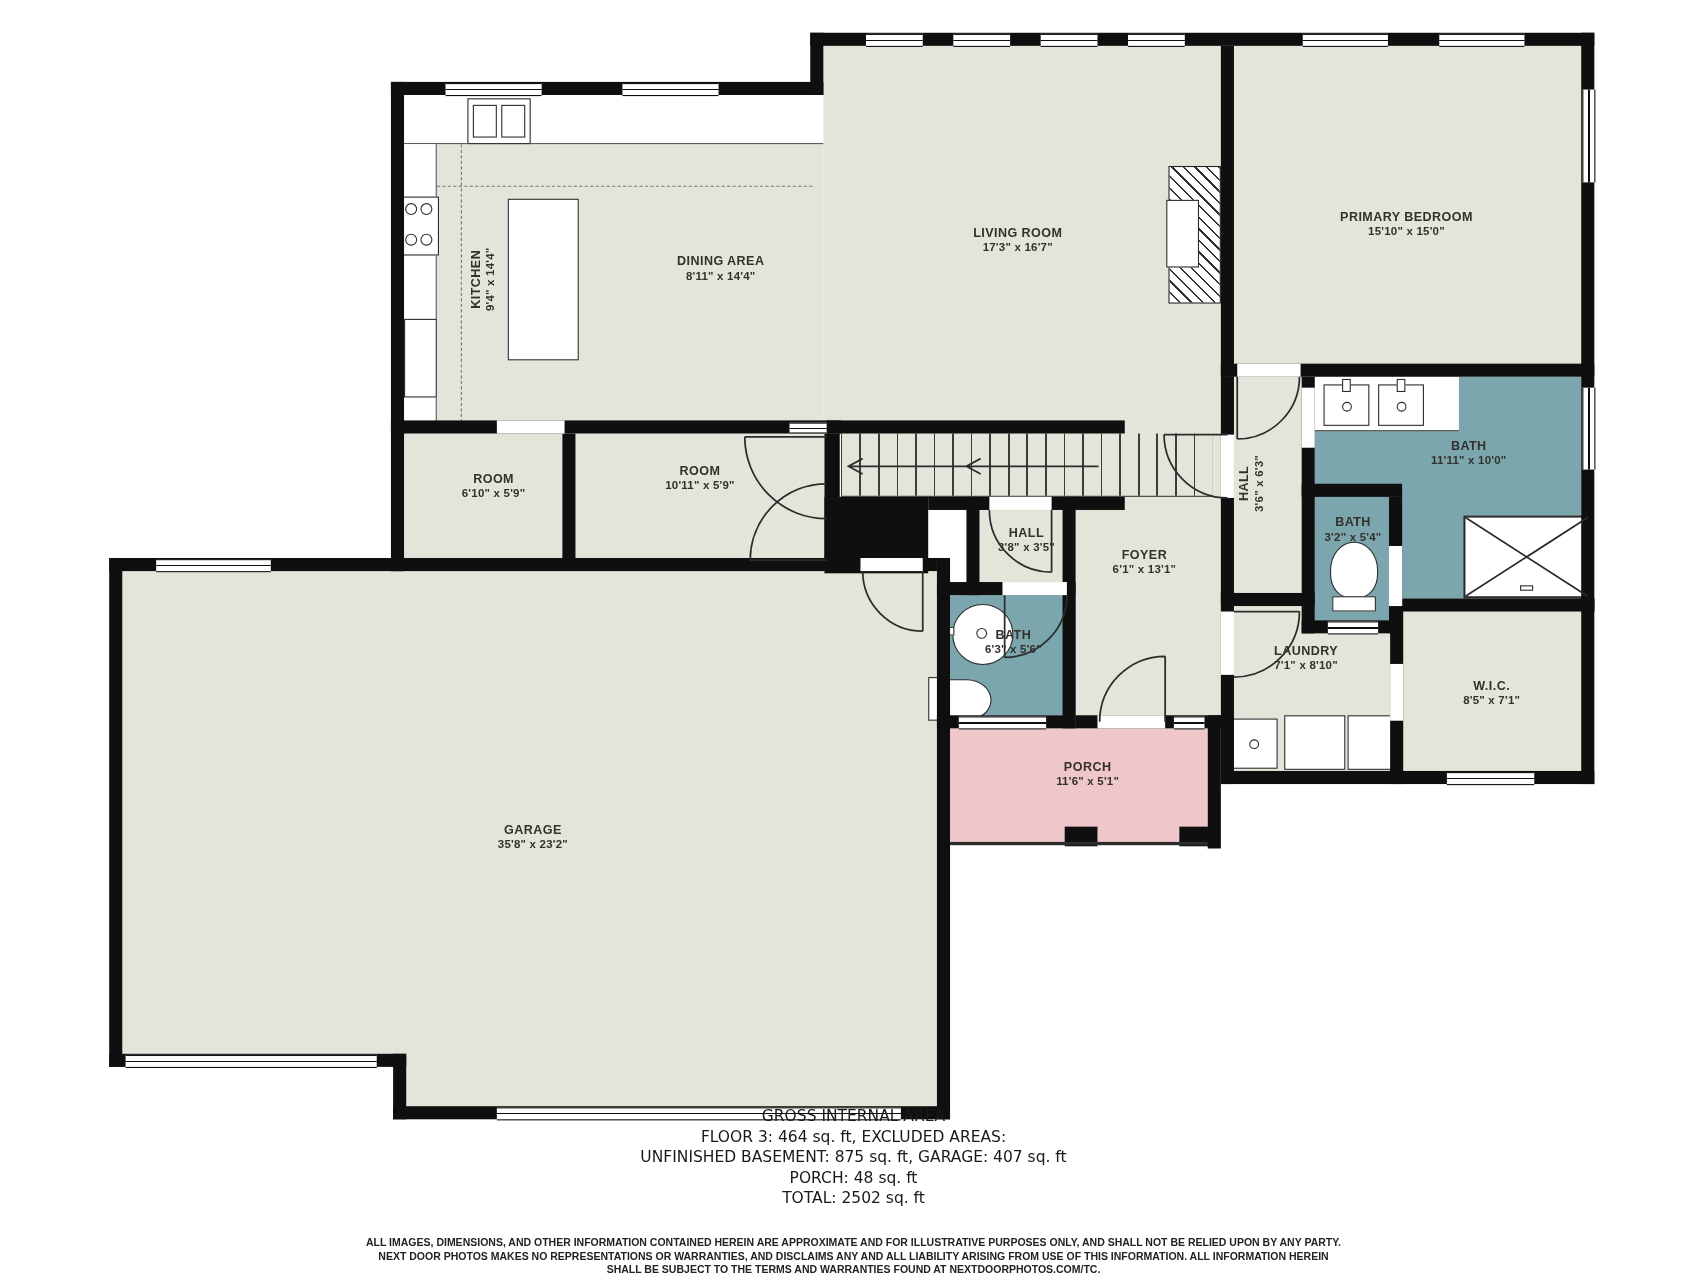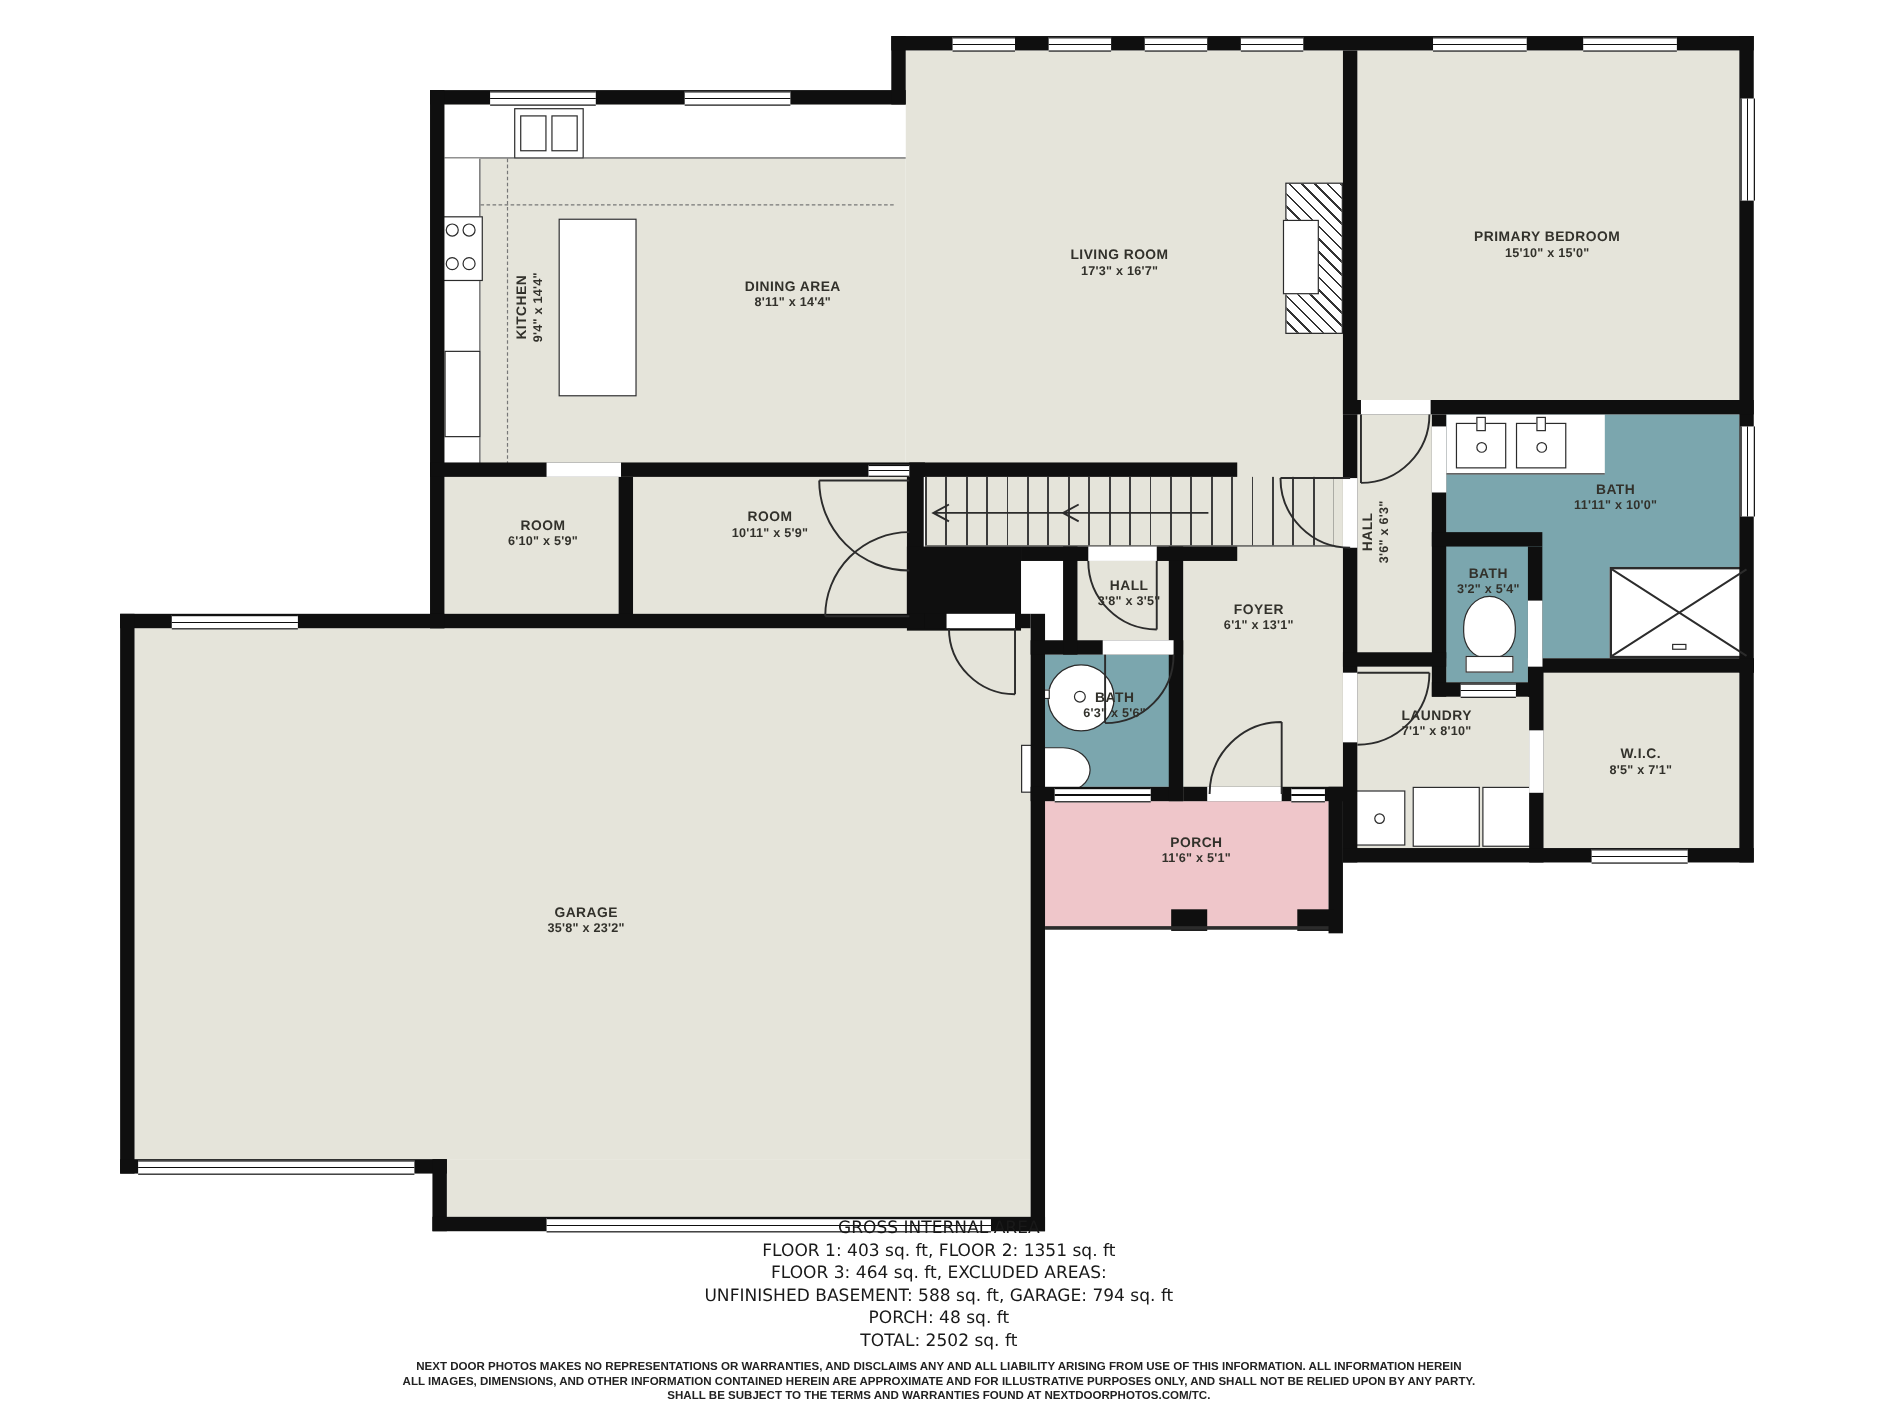"FLOOR 1: 403 sq. ft," div { html: <div>FLOOR 1: 403 sq. ft, FLOOR 2: 1351 sq. ft</div> -> none }
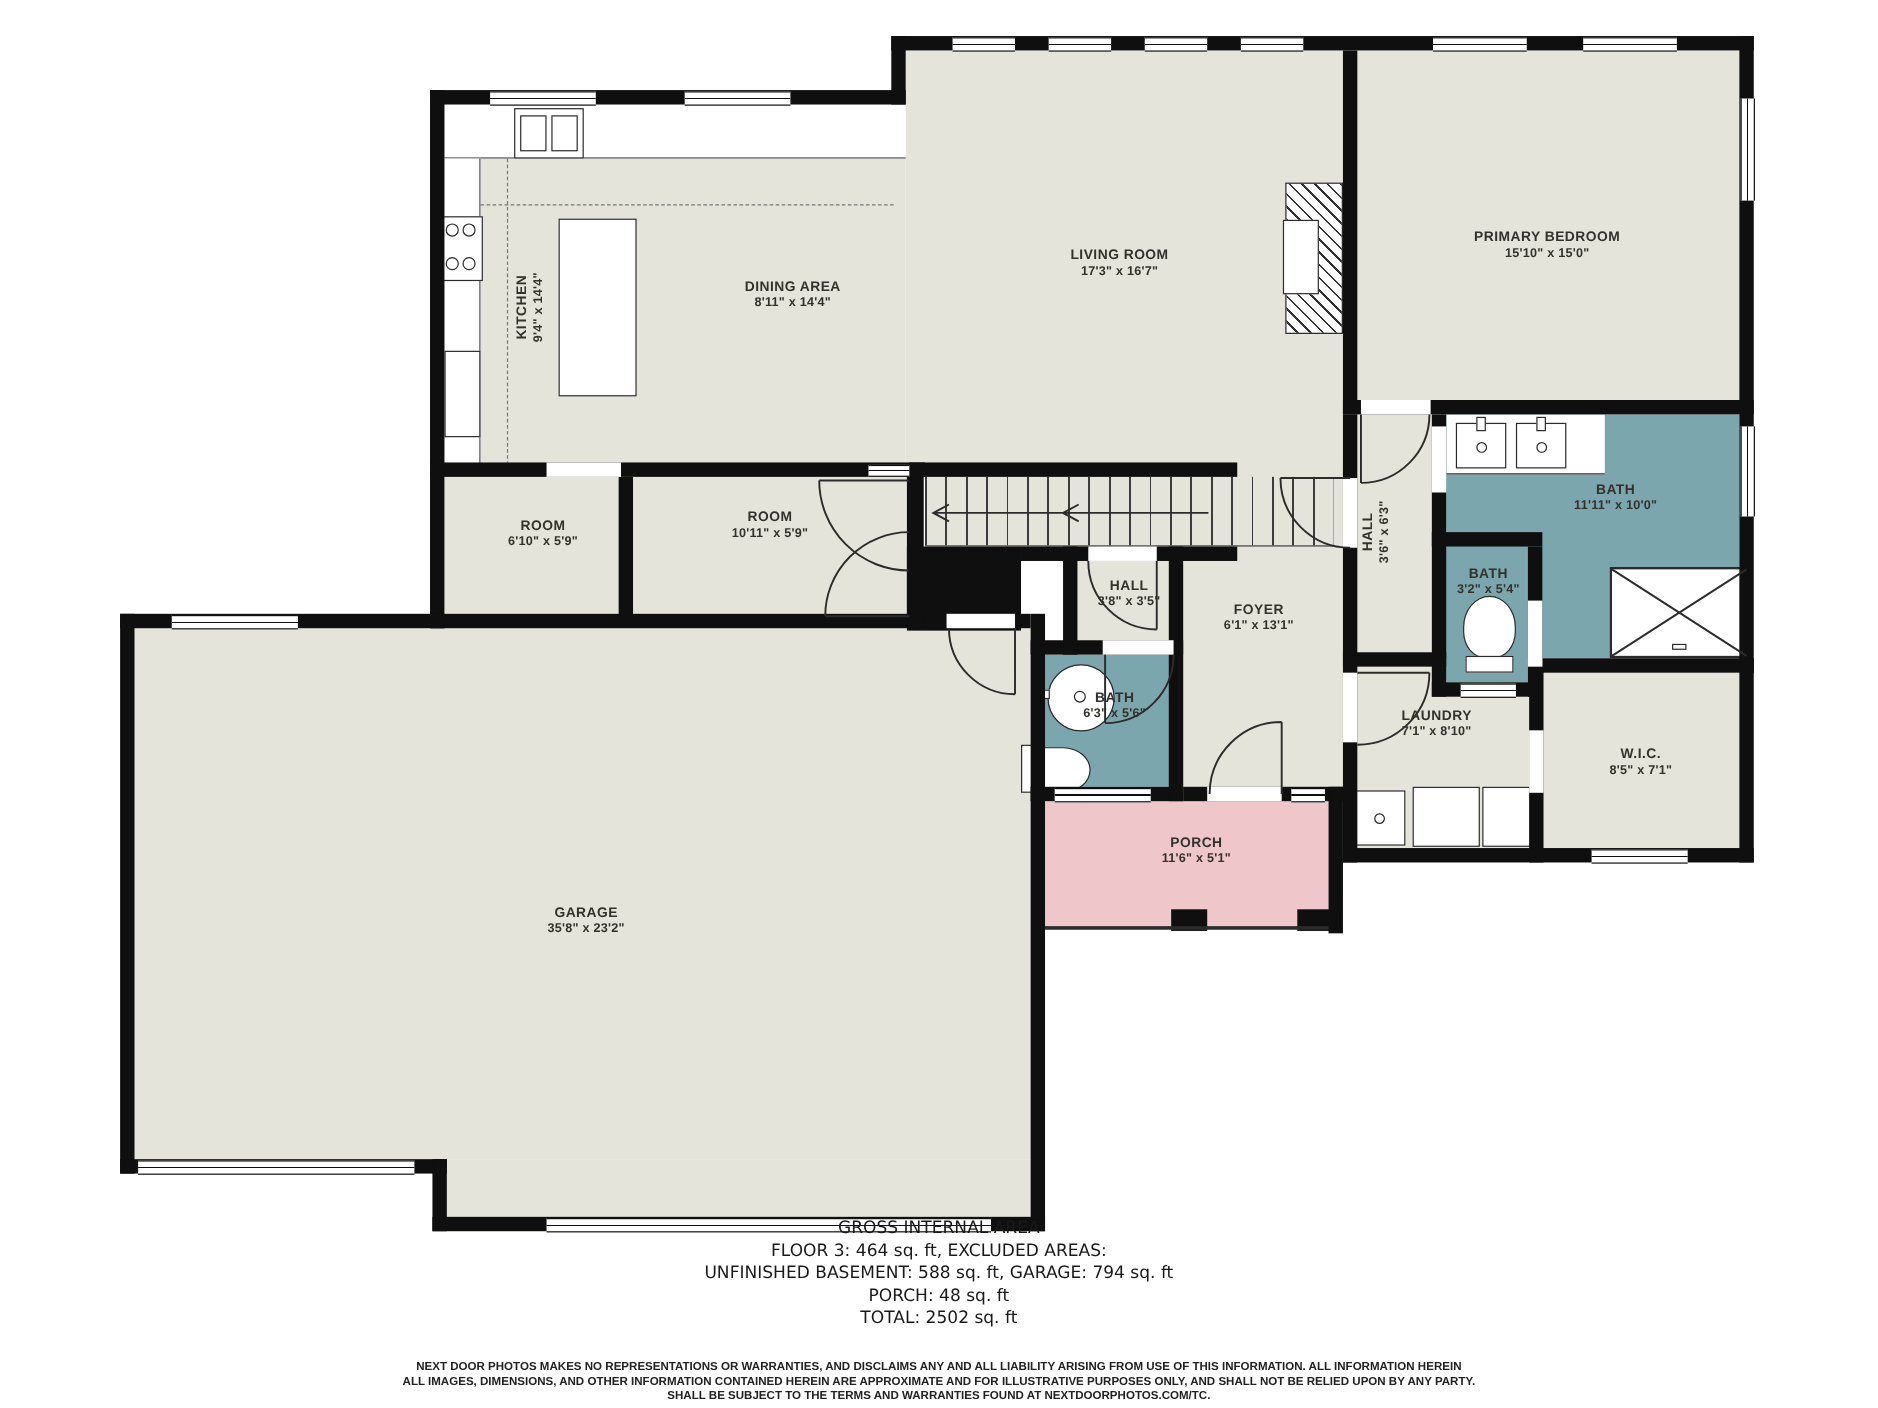"UNFINISHED BASEMENT: 588 sq. ft," div { text: 588 sq. ft, GARAGE: 794 -> 875 sq. ft, GARAGE: 407 }
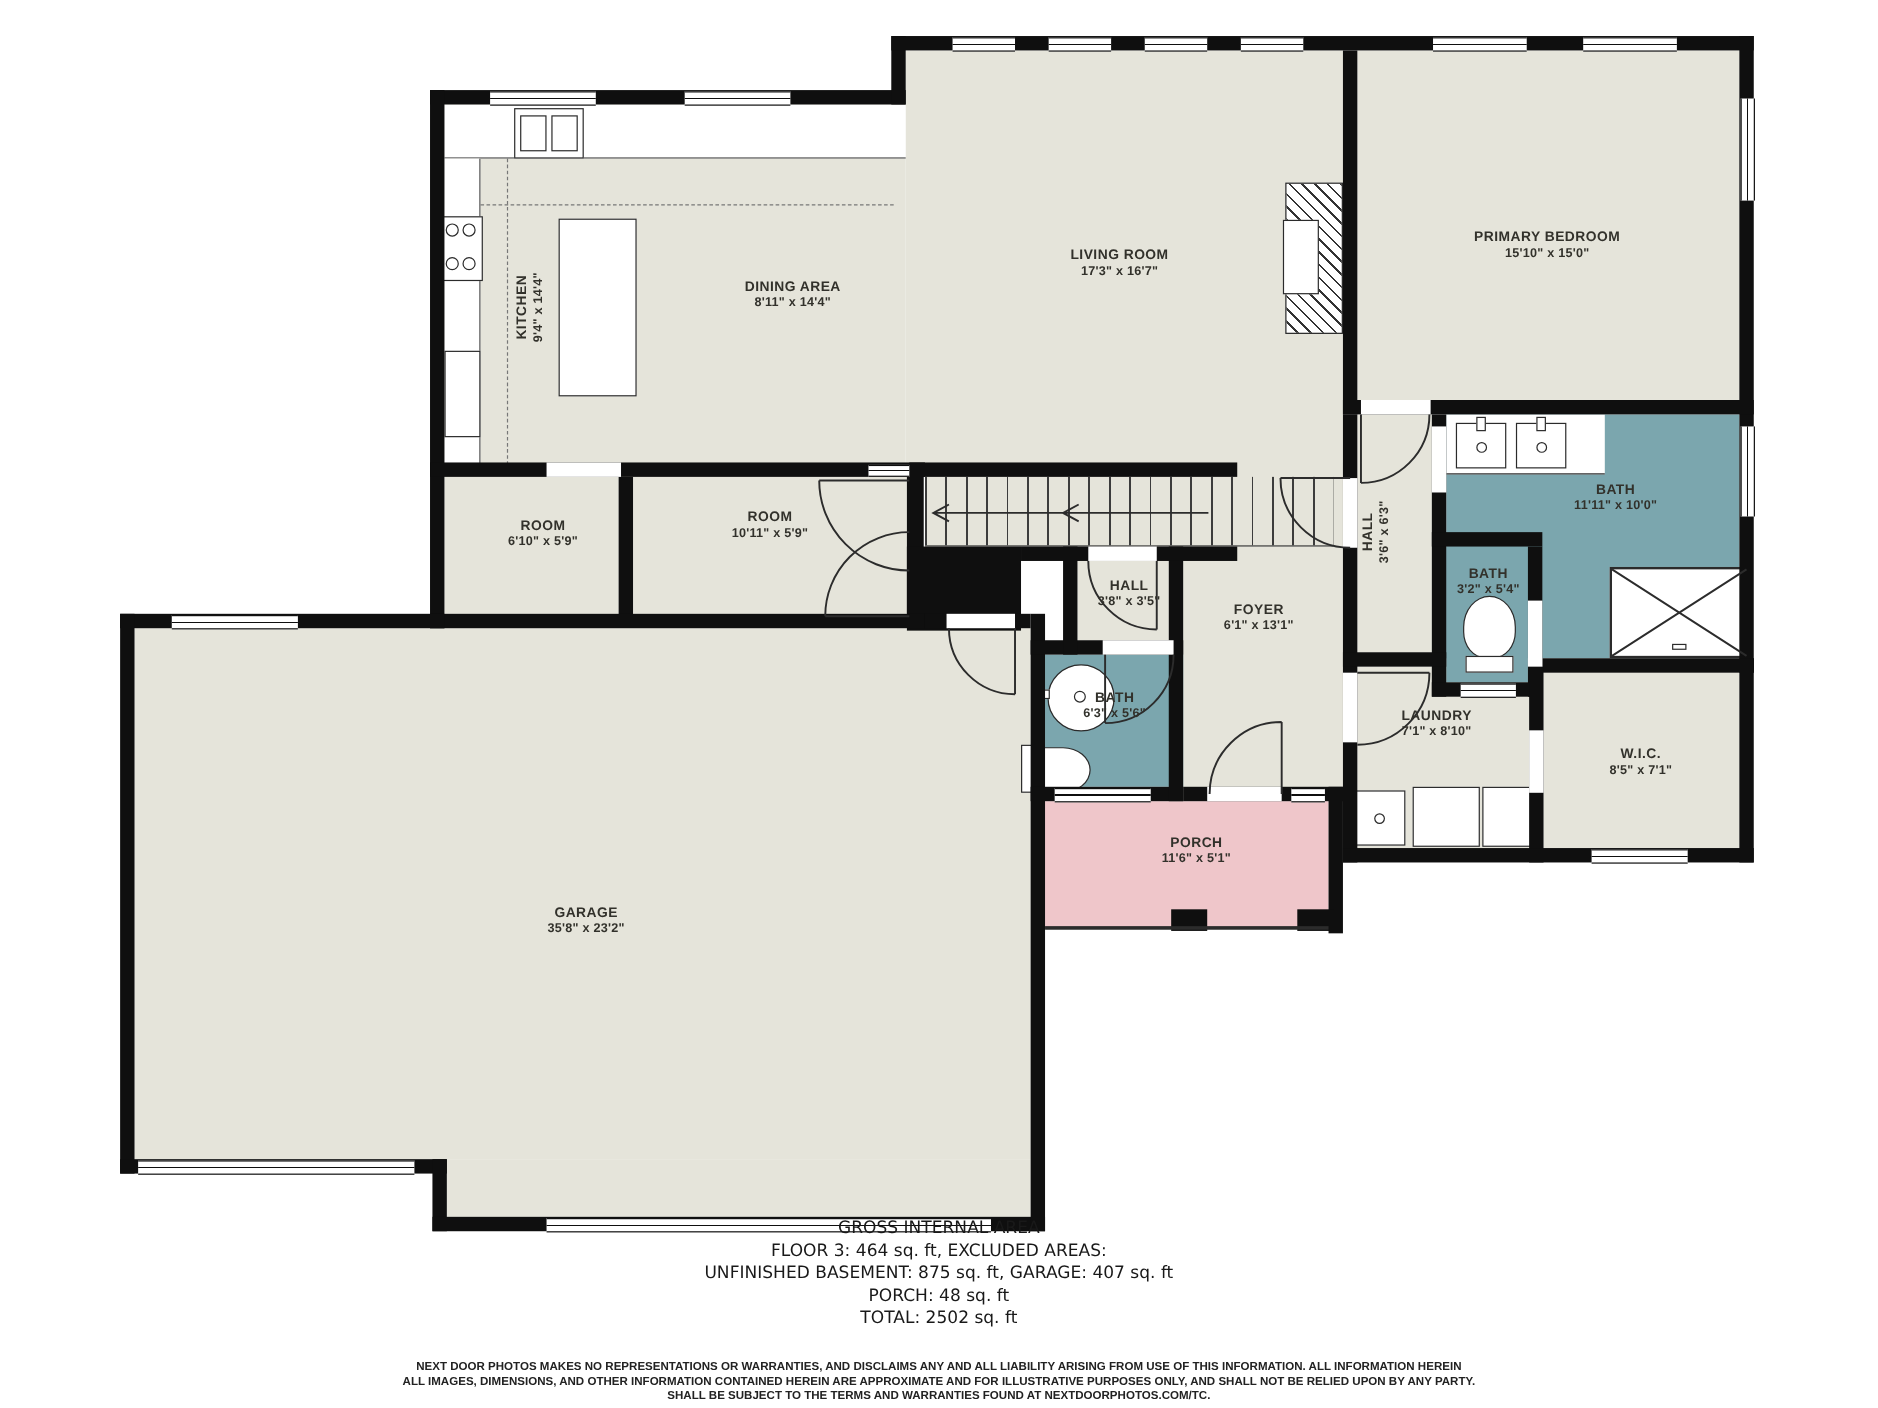"NEXT DOOR PHOTOS MAKES NO" div { order: before "ALL IMAGES, DIMENSIONS, AND OTHER" -> after "ALL IMAGES, DIMENSIONS, AND OTHER" }
